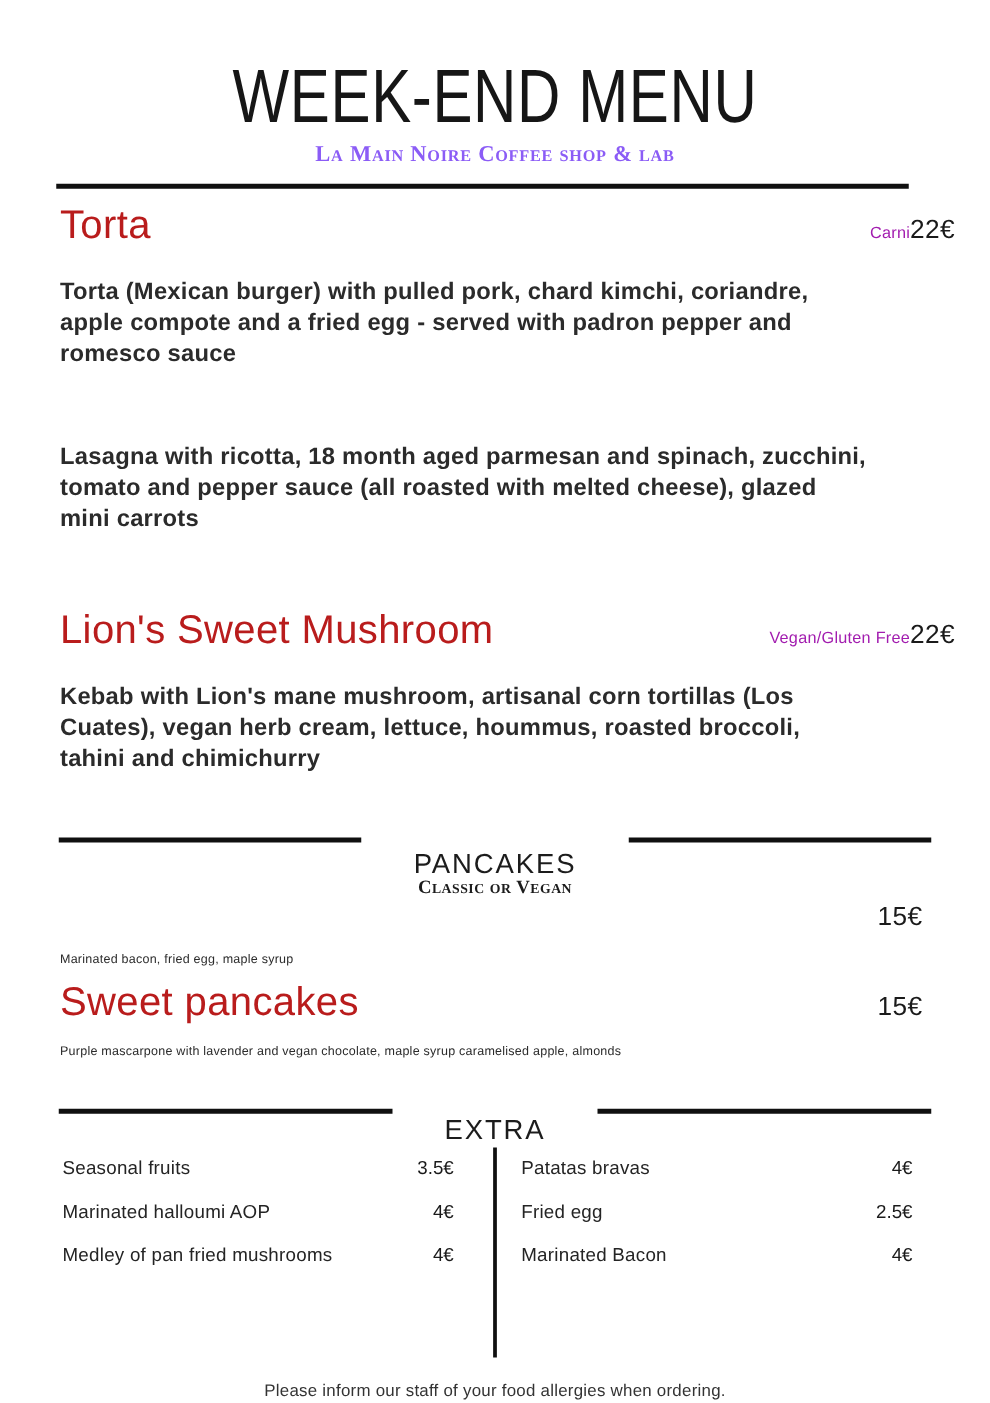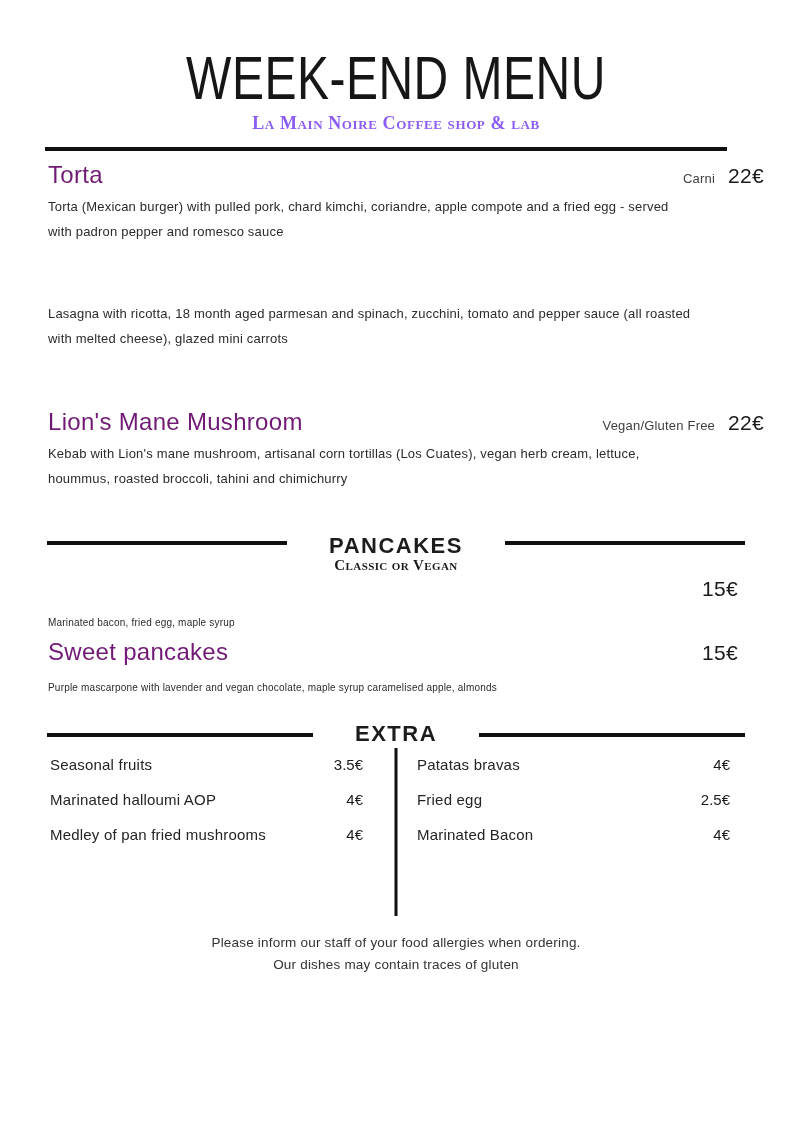"Torta" .item-name { color: #701a75 -> #b91c1c; font-size: 24px -> 32px }
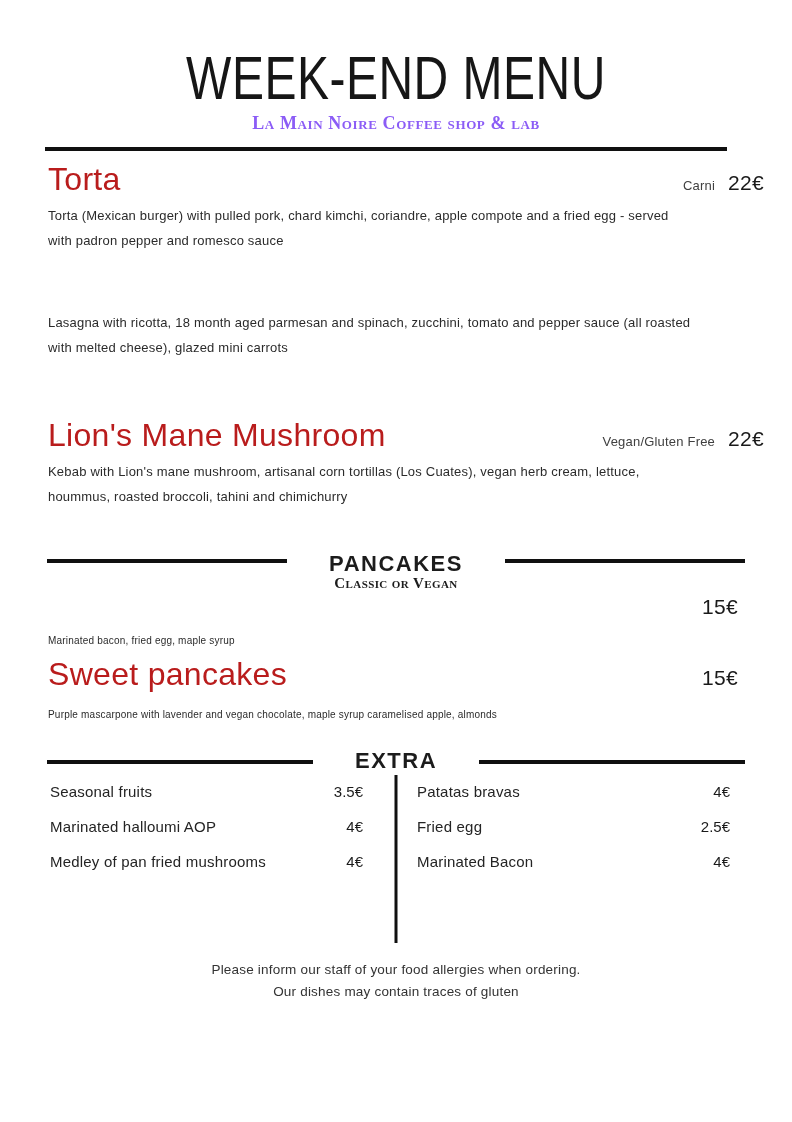"Carni" .item-tag { color: #404040 -> #a21caf; margin-right: 13px -> none }
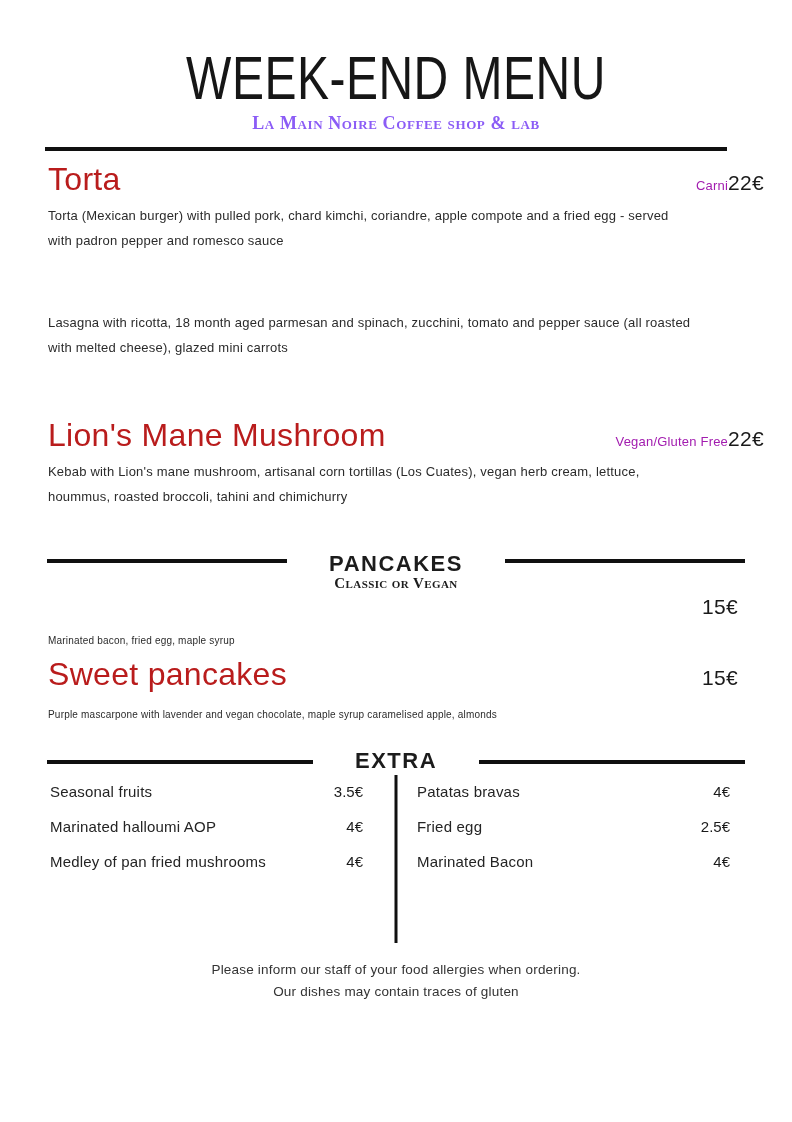"Torta (Mexican burger) with pulled" .item-desc { font-size: 13px -> 19px; font-weight: none -> bold; margin-top: 5px -> 23px }
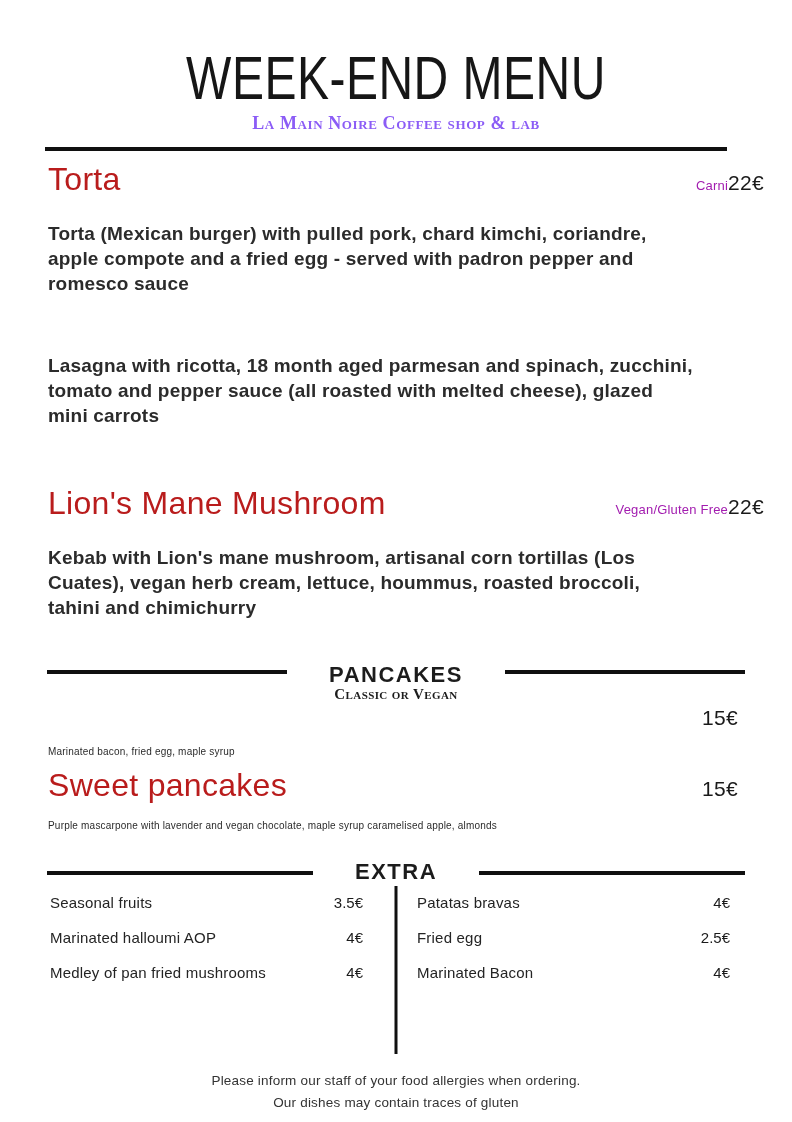"Lion's Mane Mushroom" span.item-name { text: Mane -> Sweet }
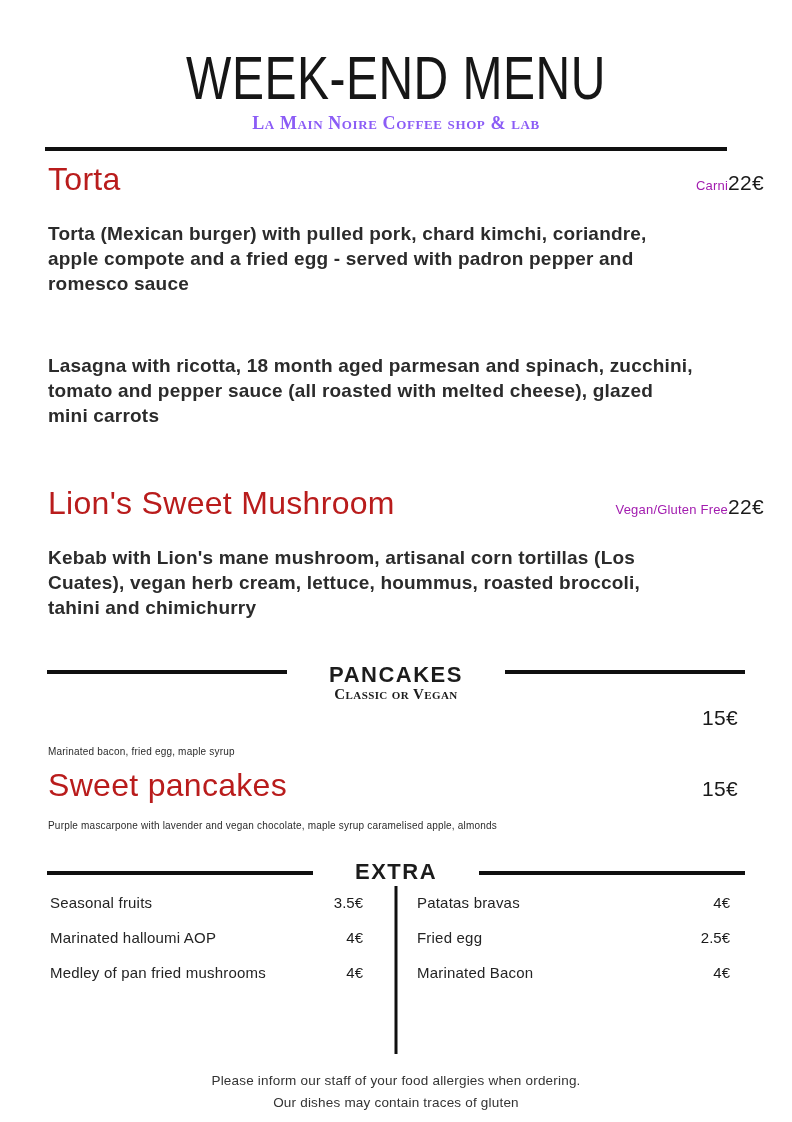"PANCAKES" .section-title { font-weight: 700 -> 400; margin-top: none -> 16px }
